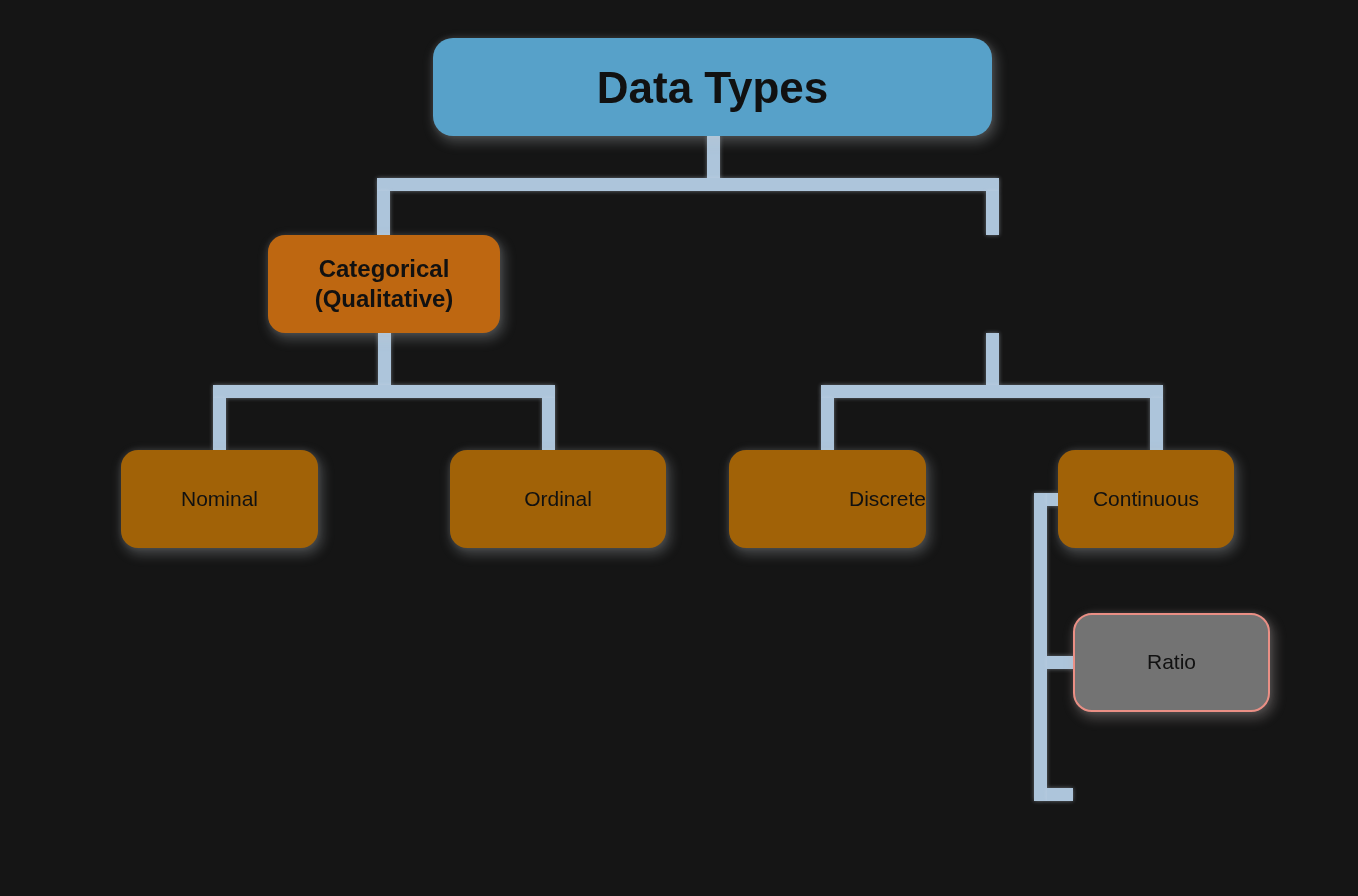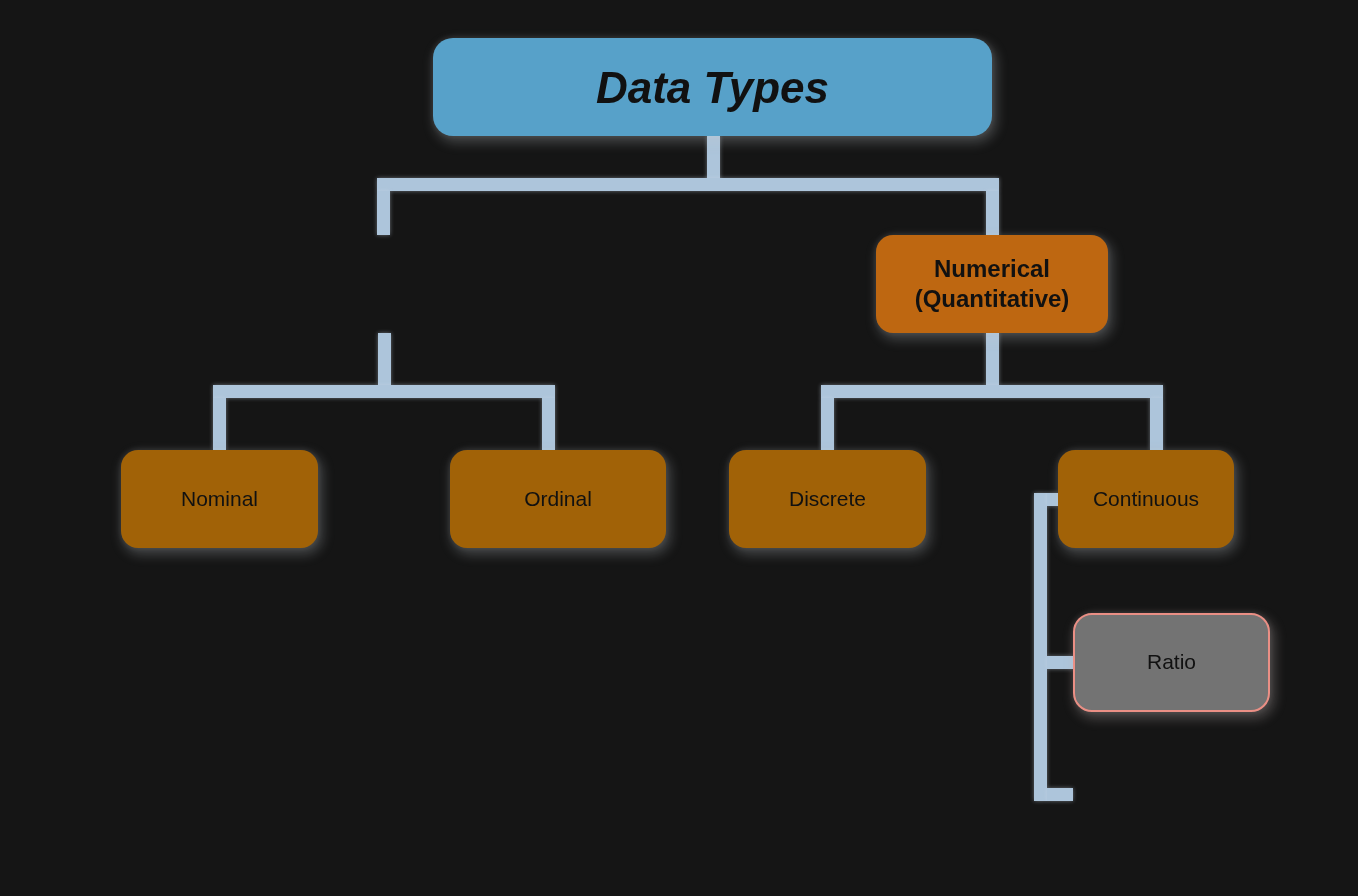"Data Types" .node--root { font-style: italic -> none }
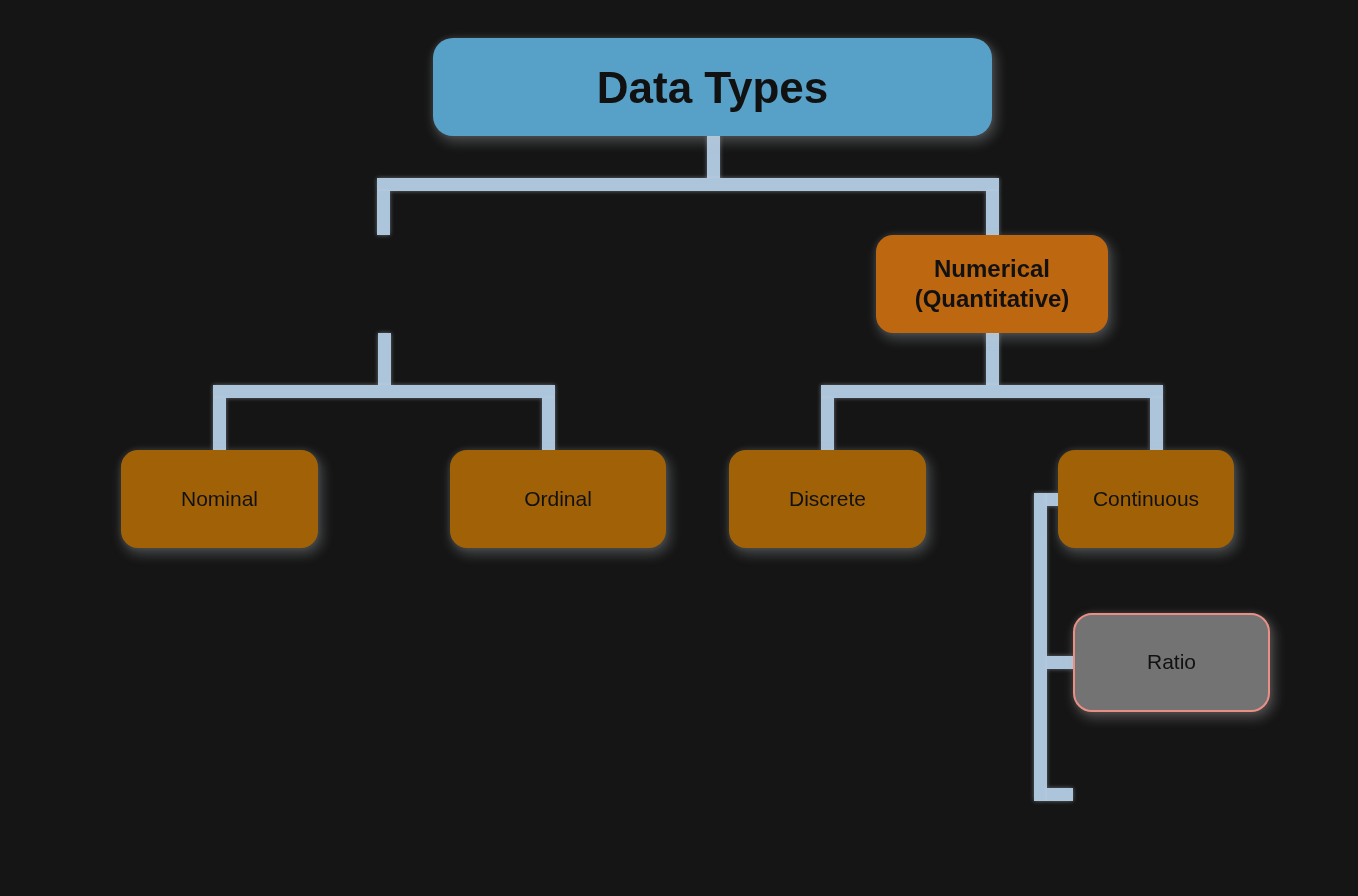"Categorical" div.node { html: none -> <div> <span>Categorical</span> <span>(Qualitative)</span> </div> }
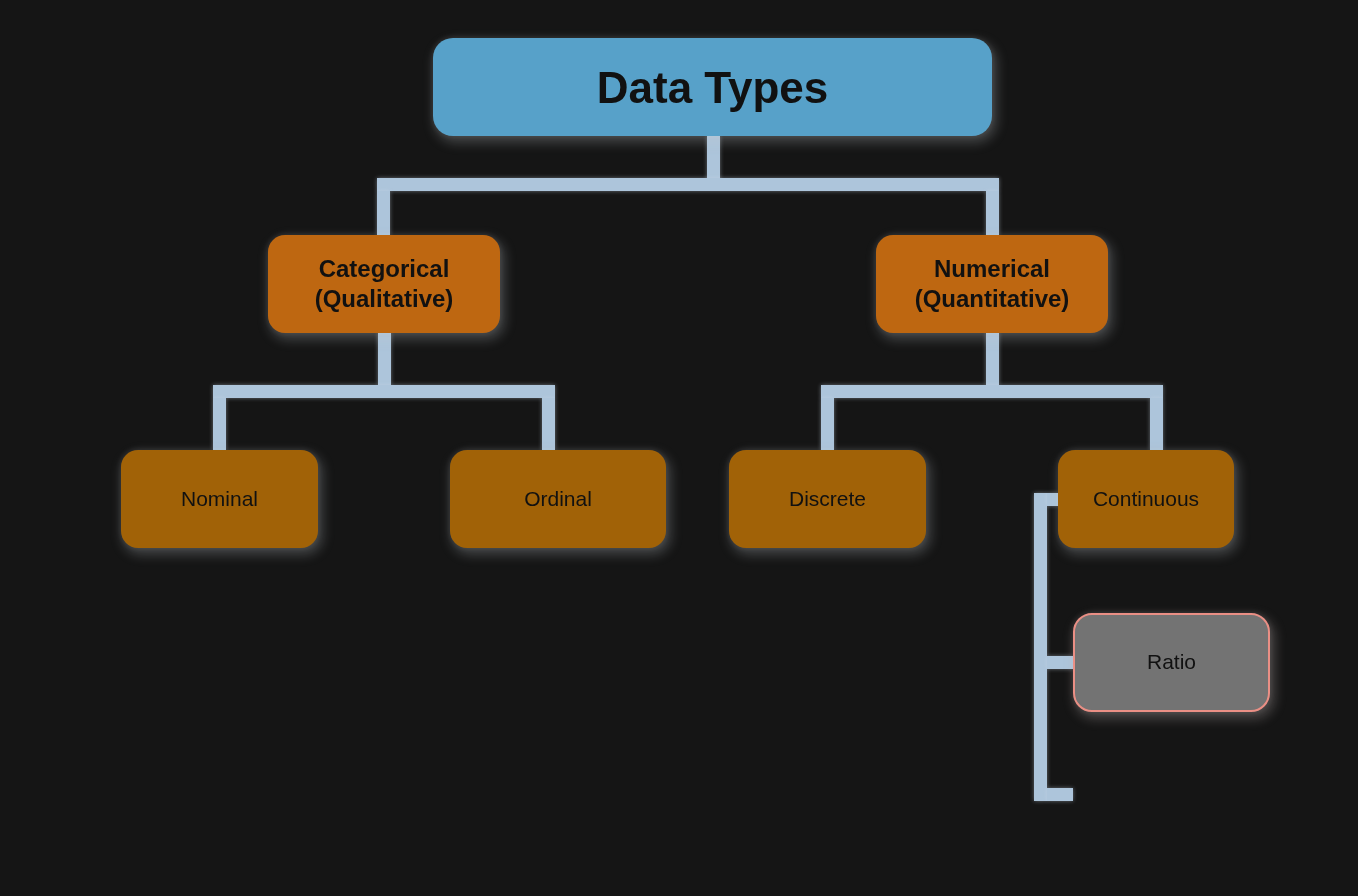"Numerical" div.node { html: <div> <span>Numerical</span> <span>(Quantitative)</span> </div> -> none }
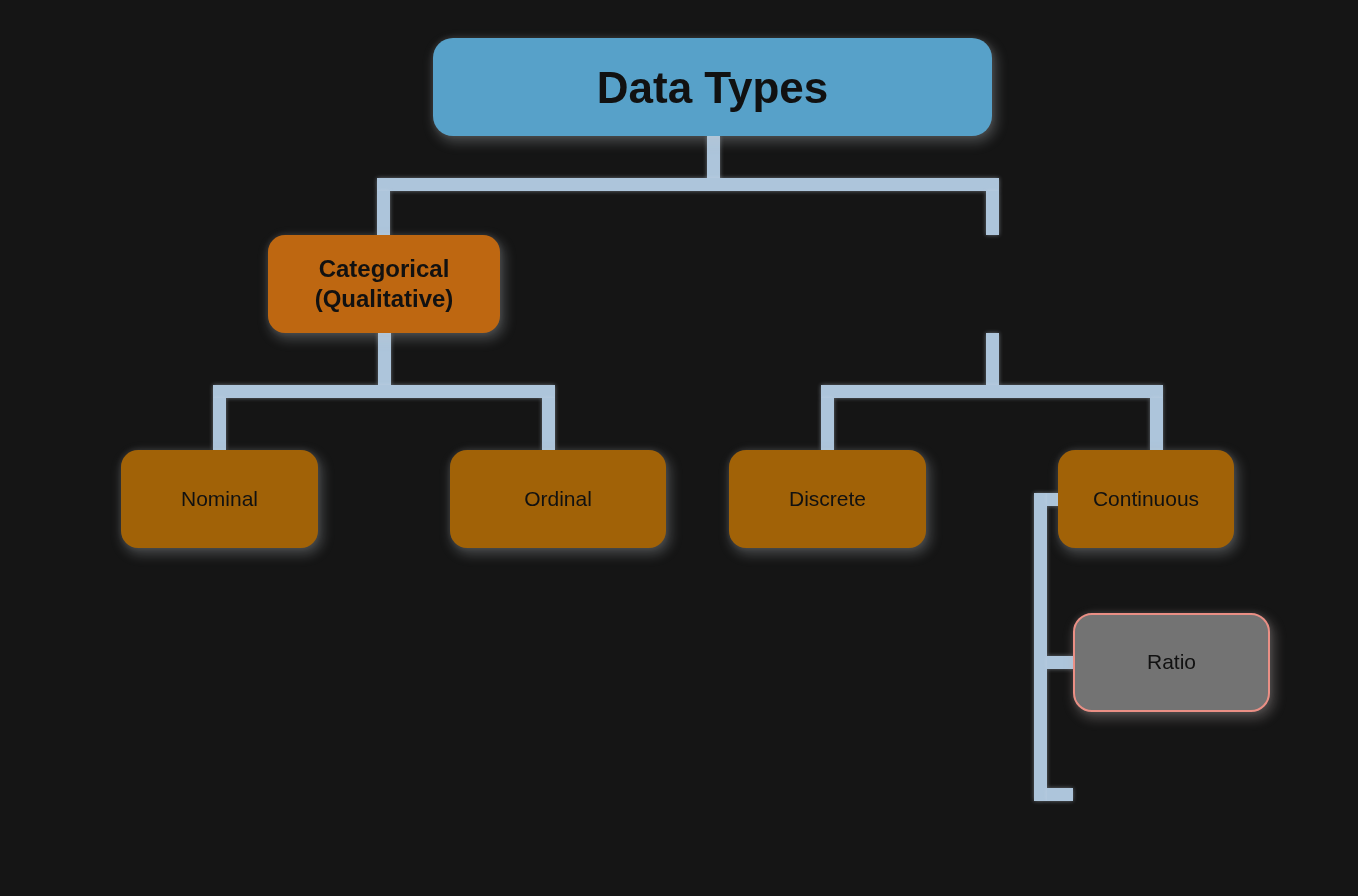"Discrete" .node--discrete { align-items: none -> flex-end }
